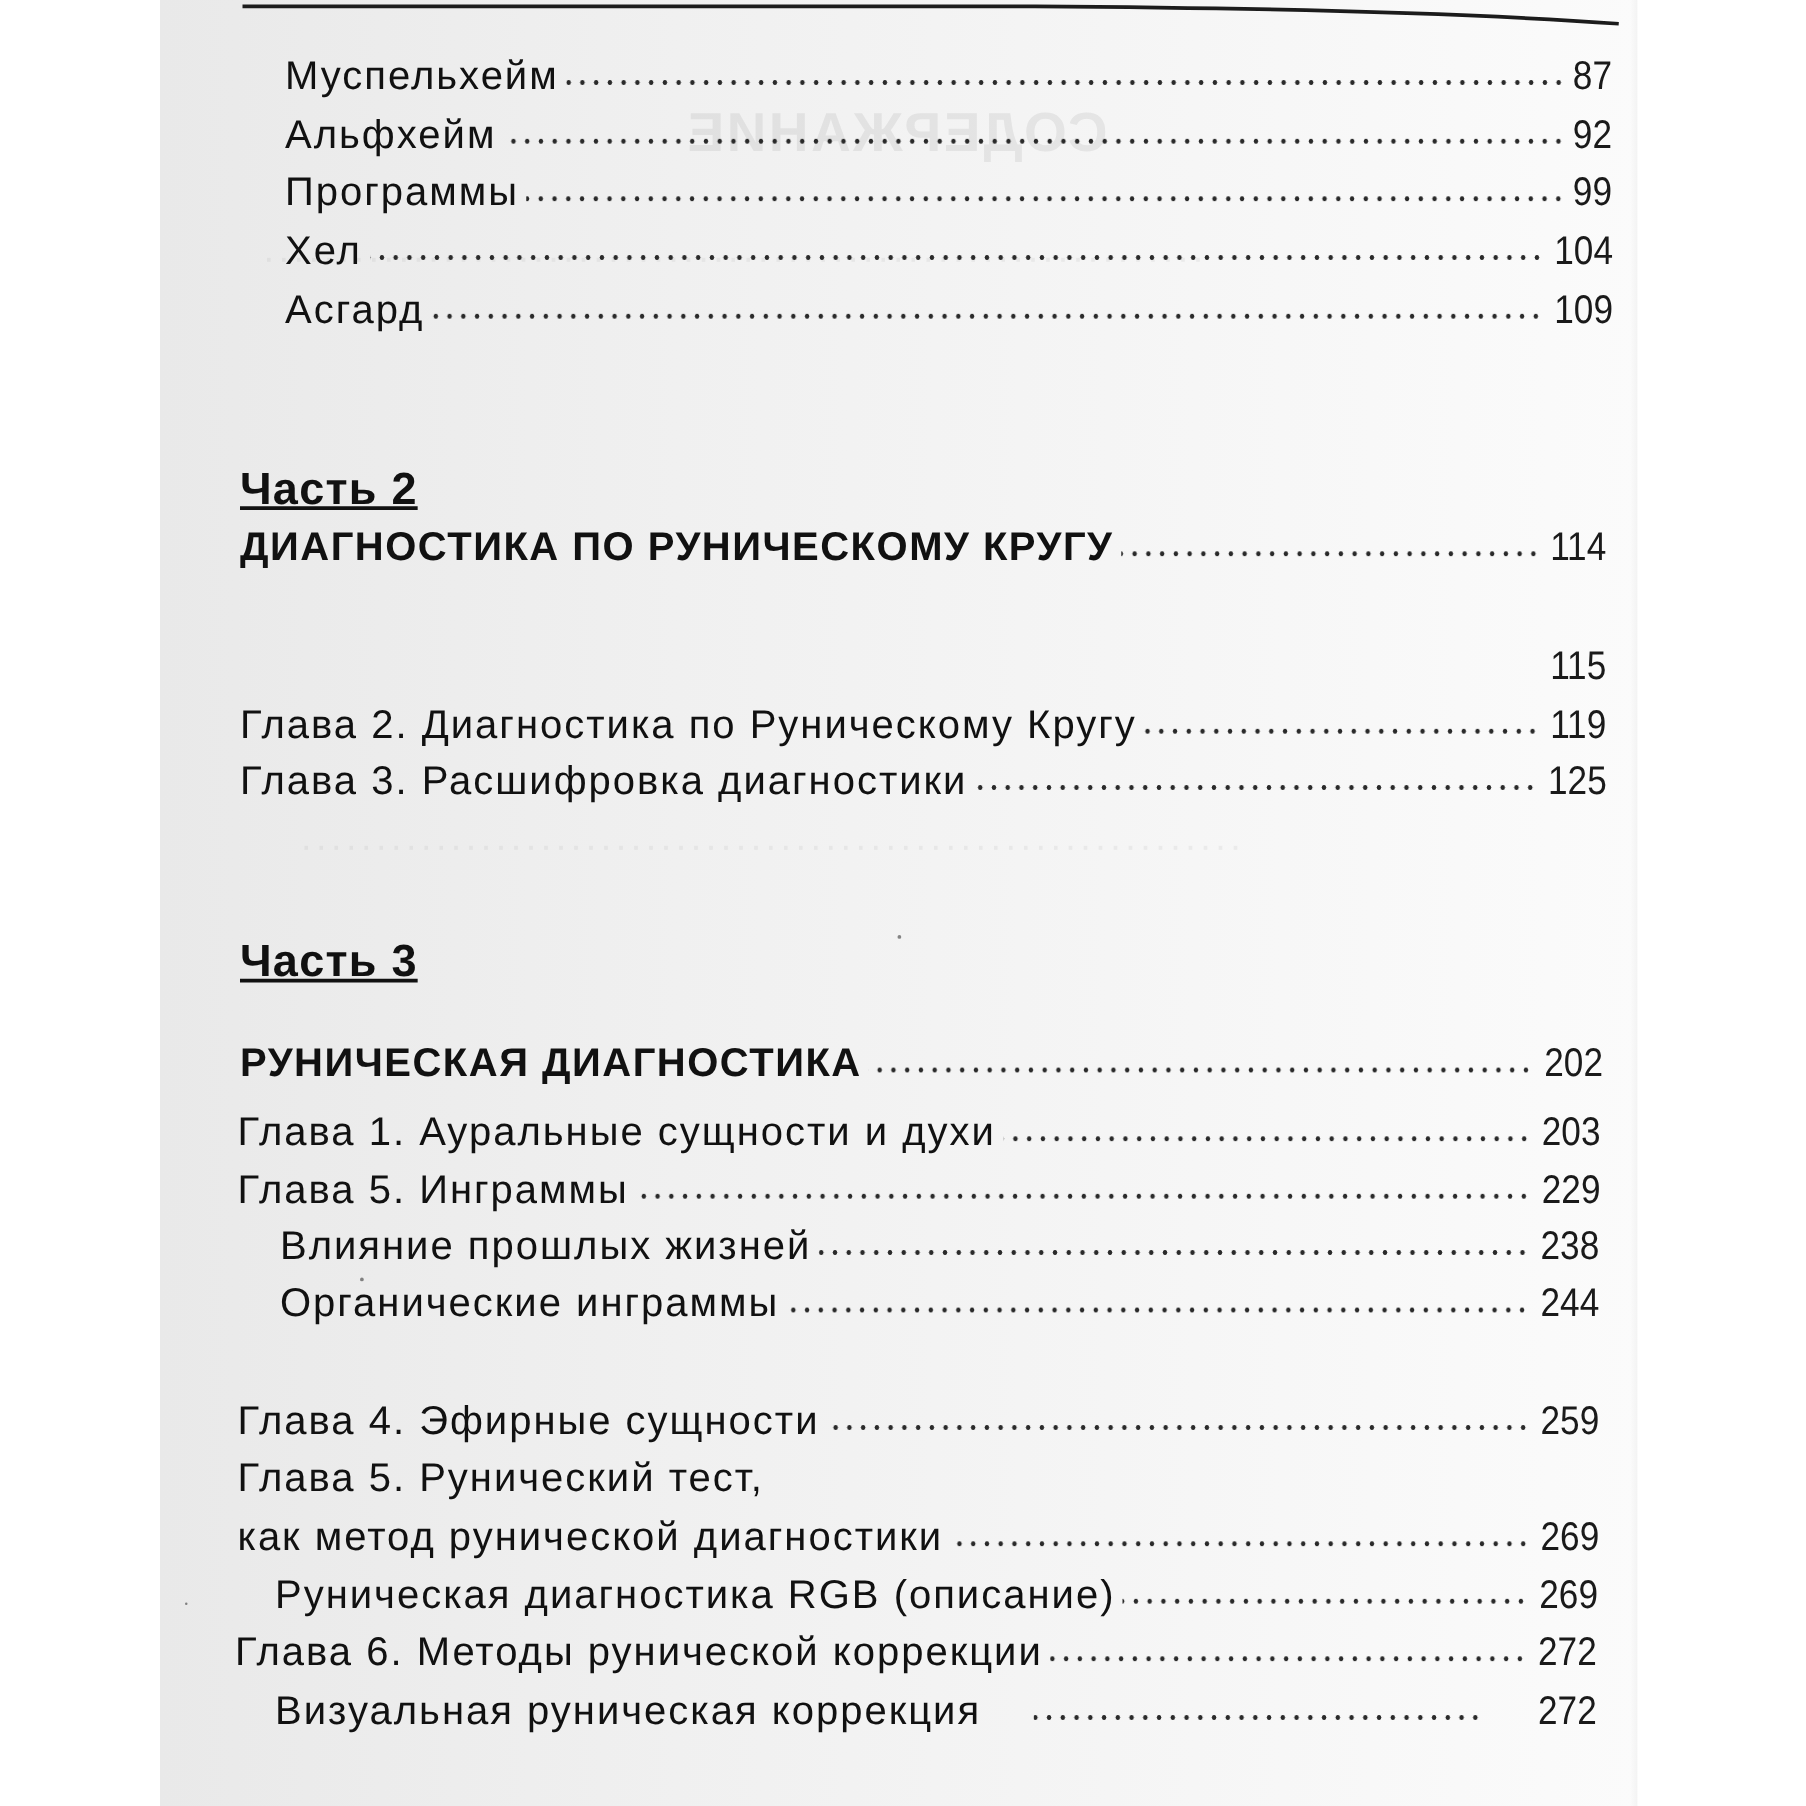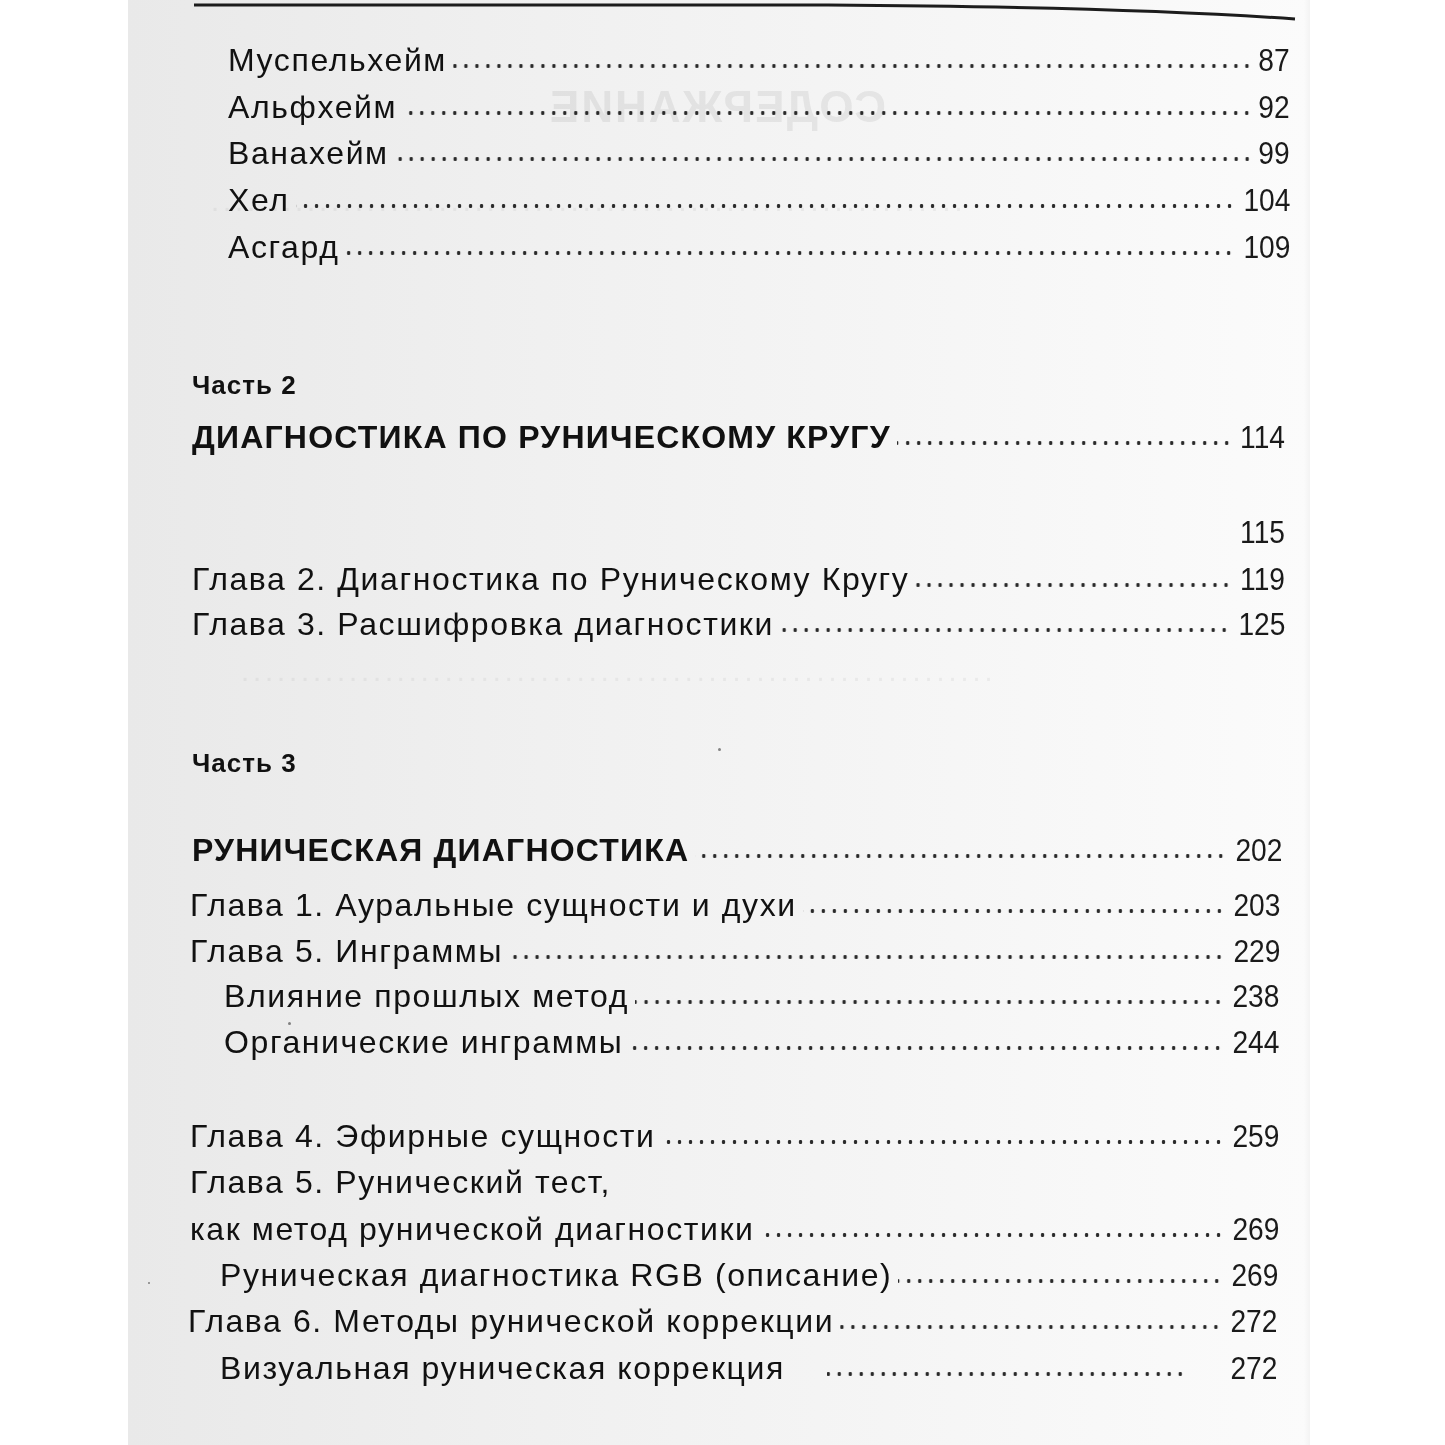"Ванахейм" span.label { text: Ванахейм -> Программы }
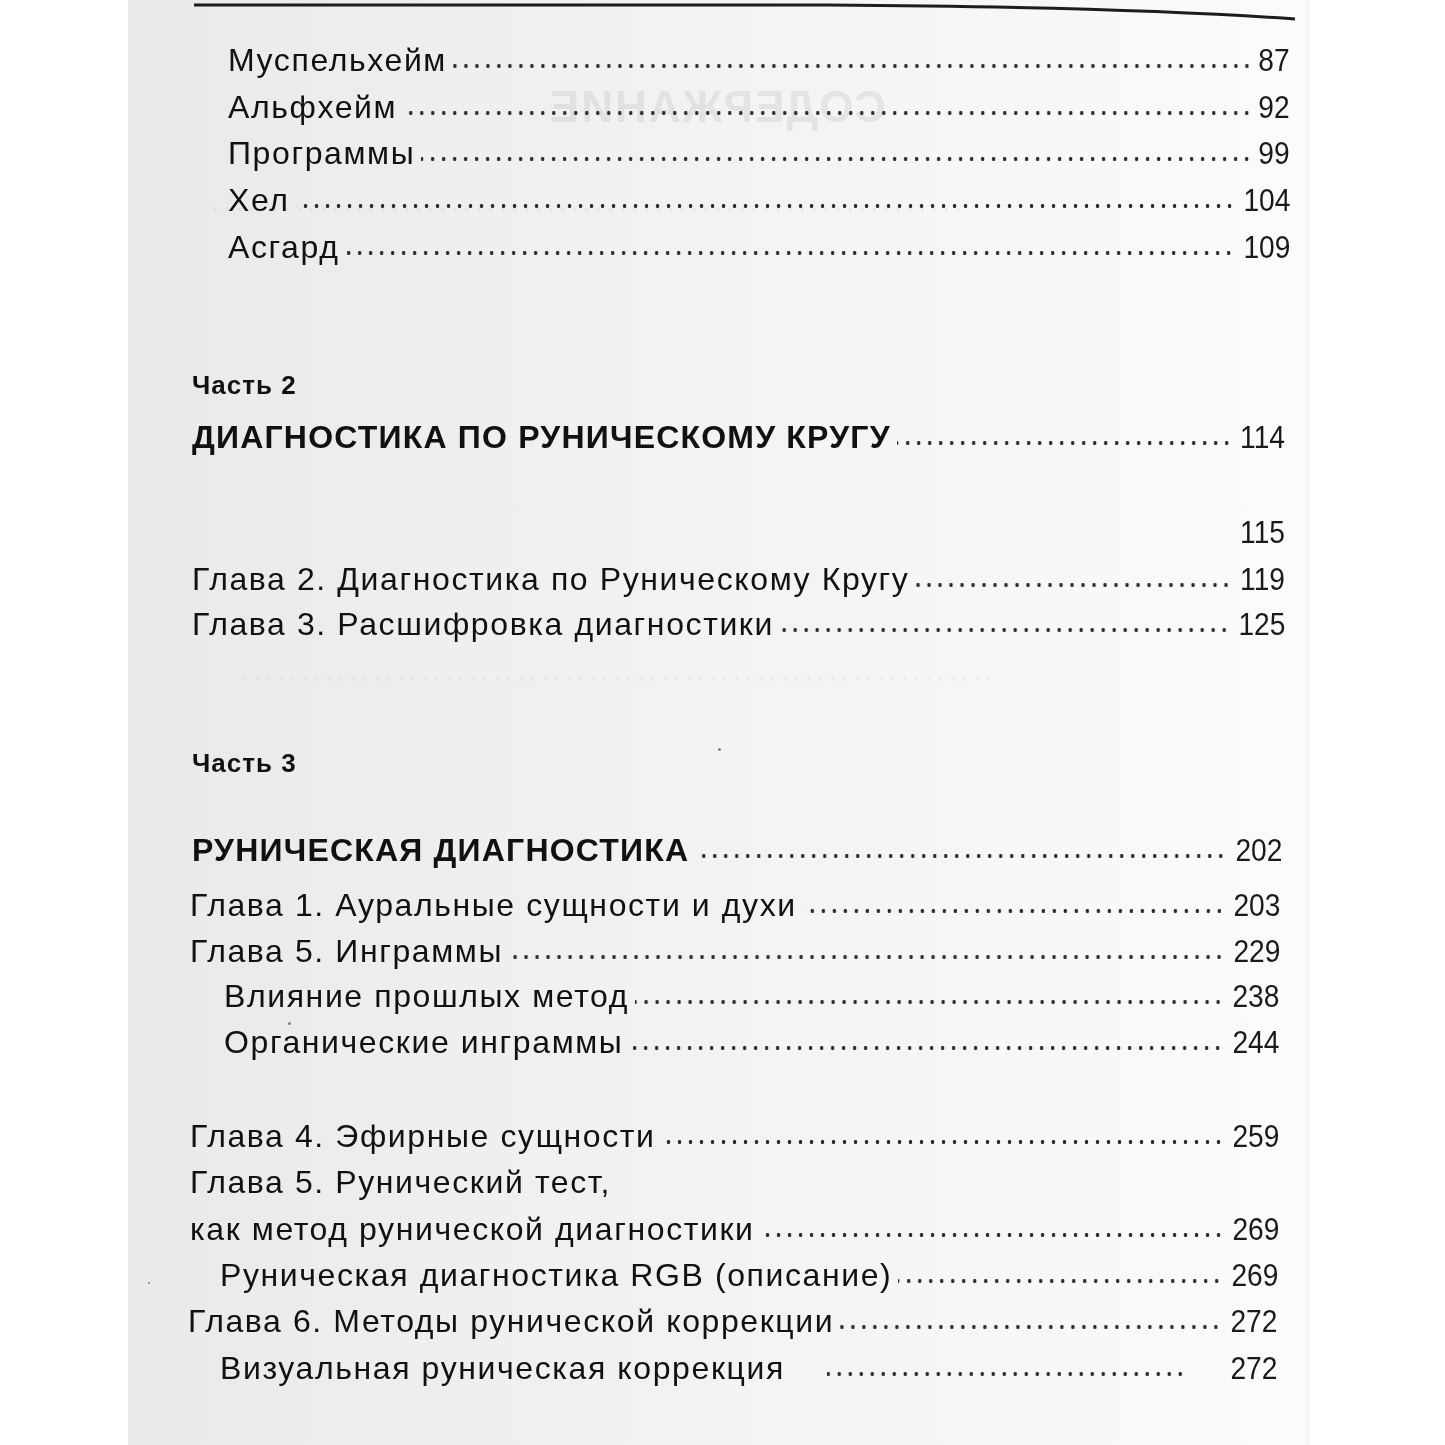"Часть 2" .part-heading { font-size: 26px -> 36px; text-decoration: none -> underline }
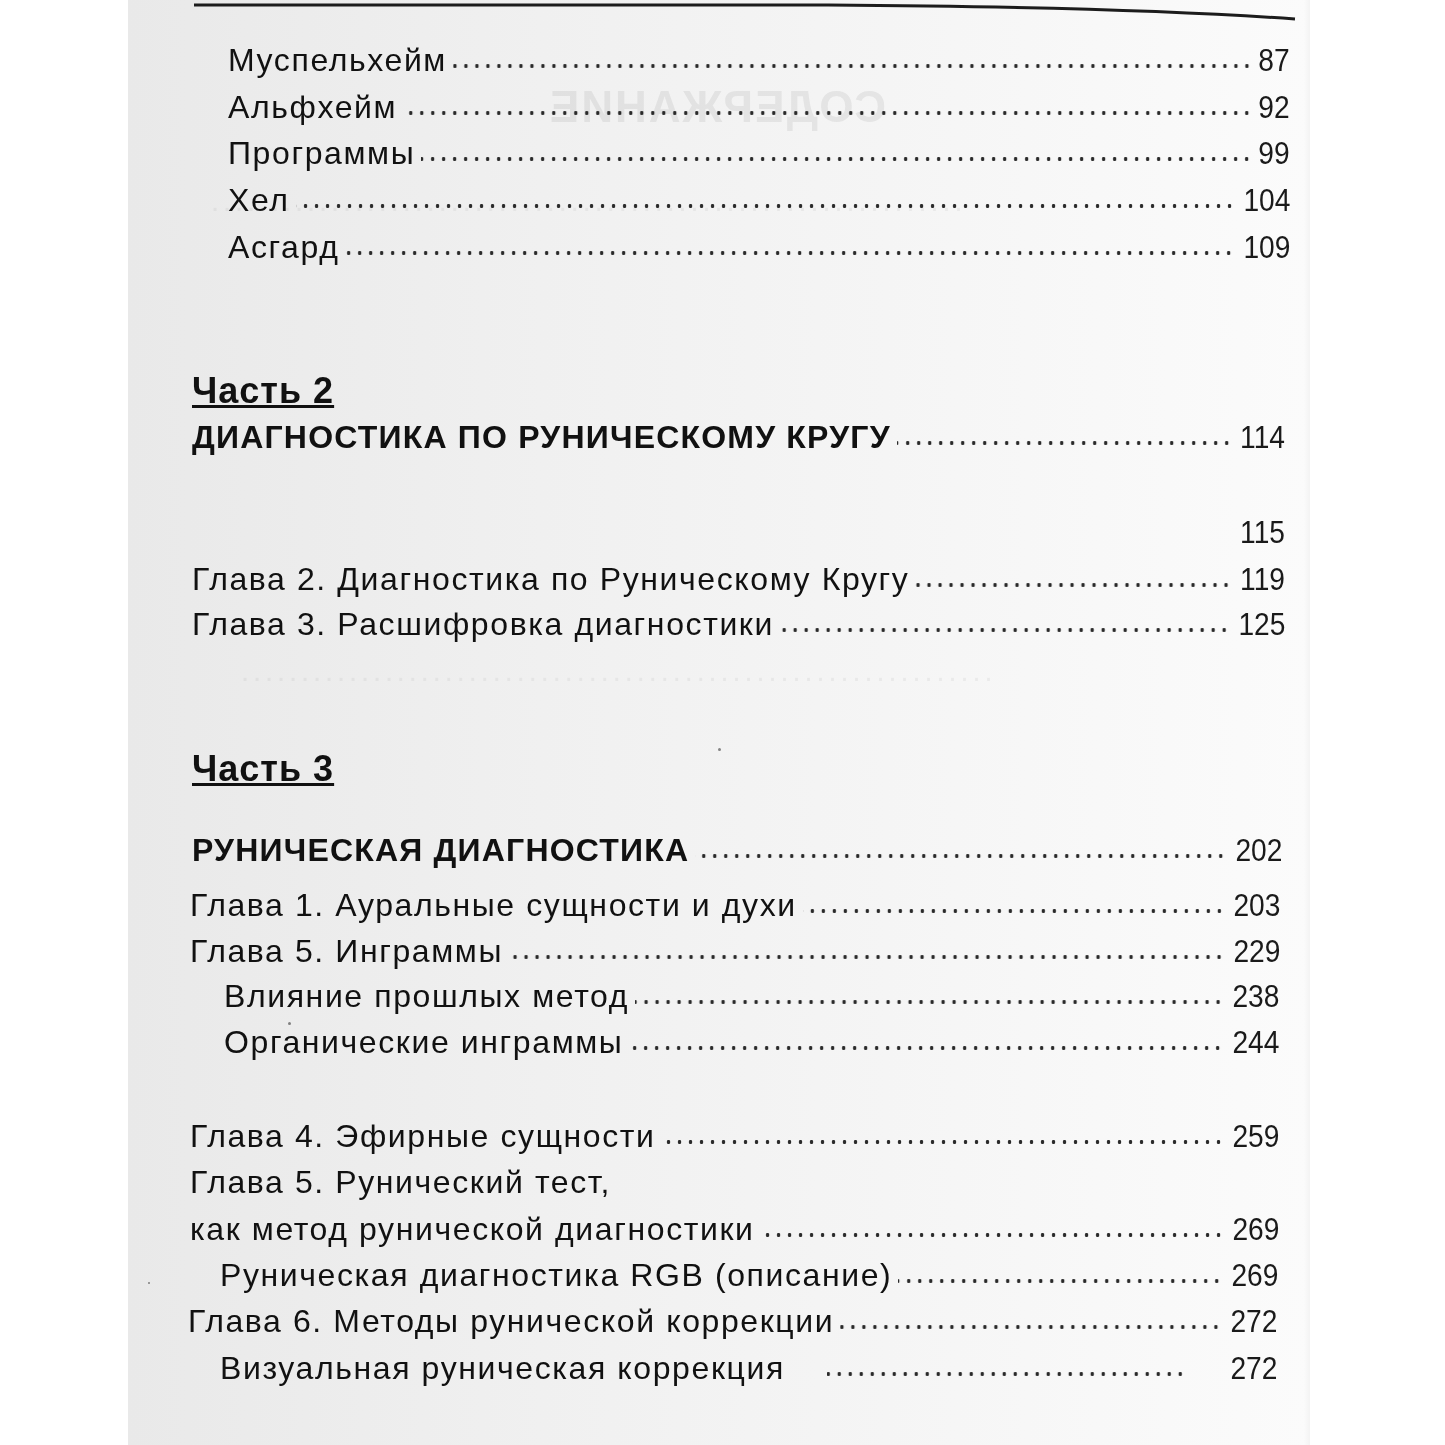"Влияние прошлых метод" span.label { text: метод -> жизней }
